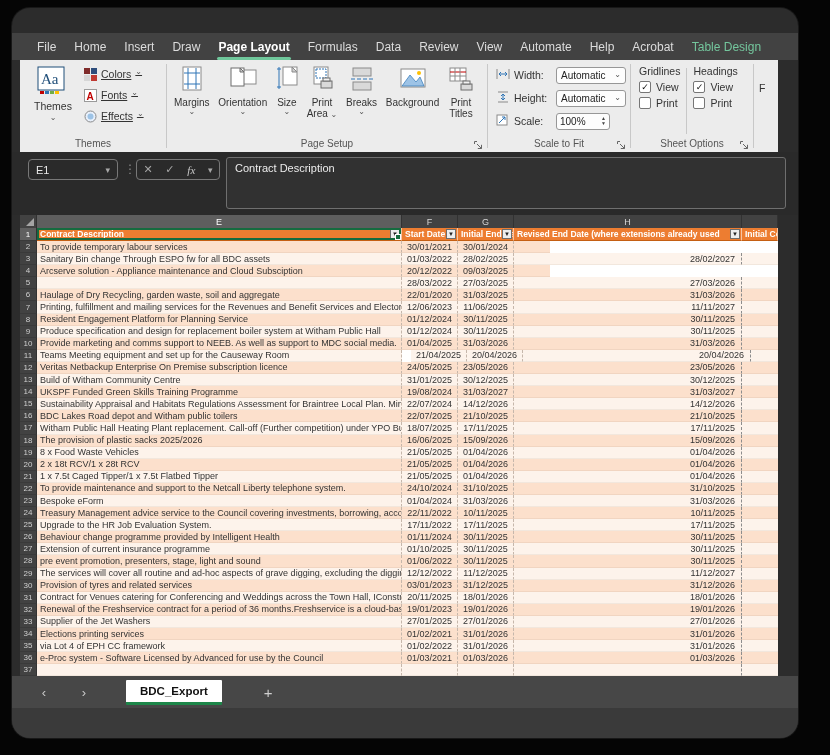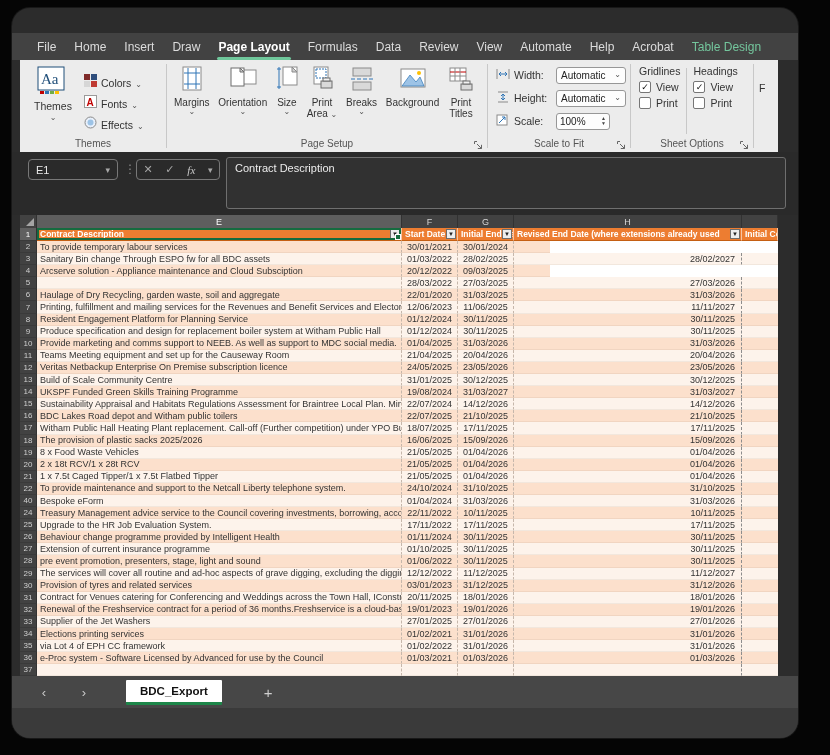"Colors" .sbtn { align-items: flex-end -> flex-start; text-decoration: none -> underline }
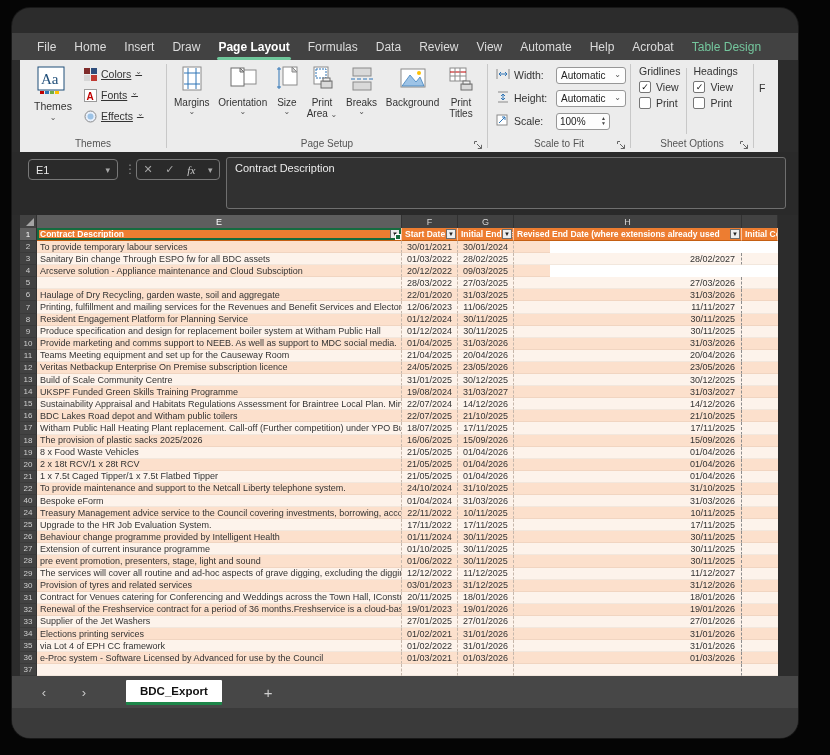"21/04/2025" div.cell { margin-left: none -> 9px }
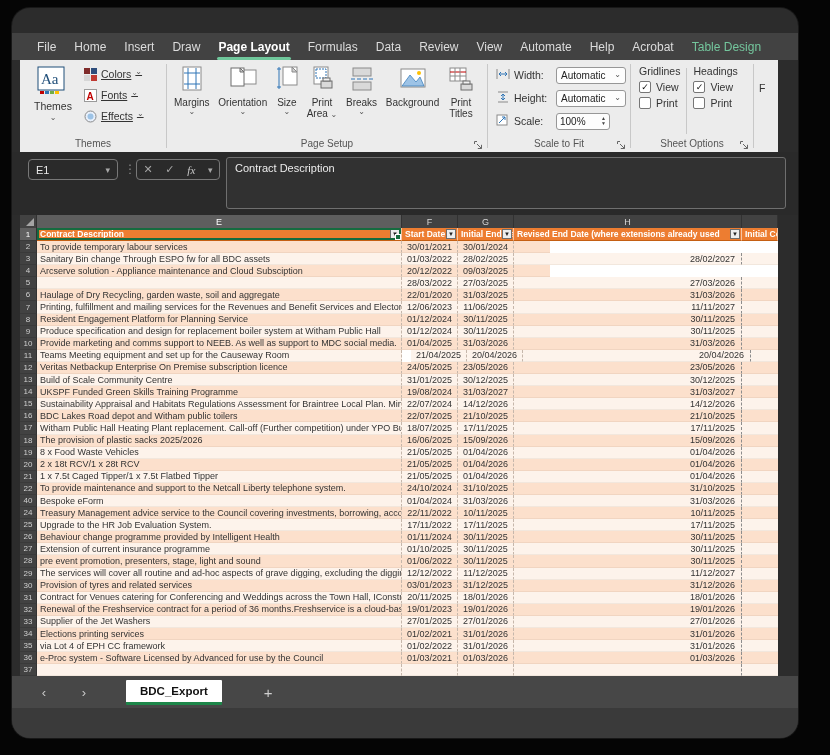"Build of Scale Community Centre" div.cell { text: Scale -> Witham }
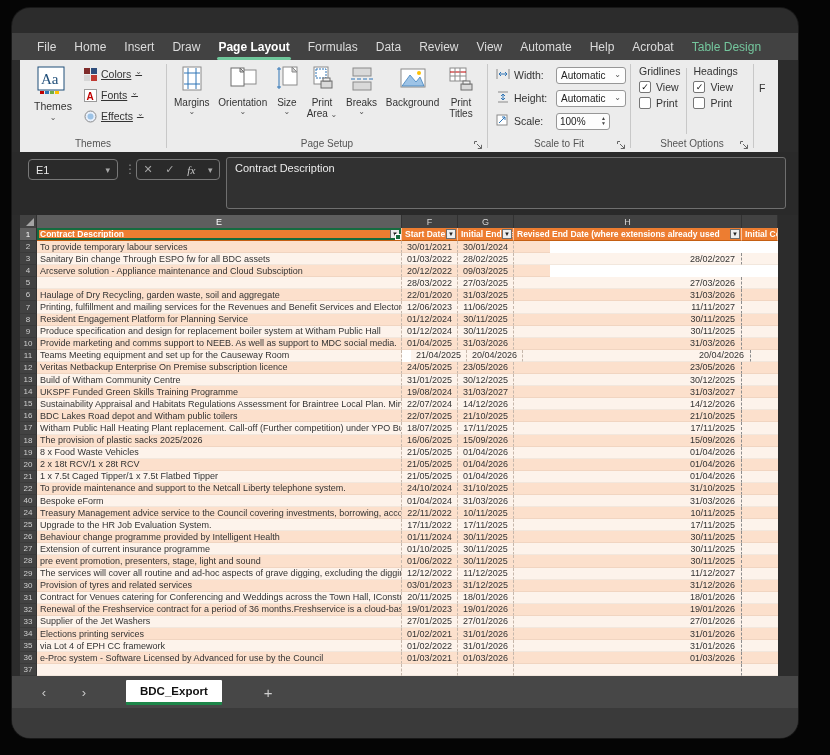"40" div.num { text: 40 -> 23 }
